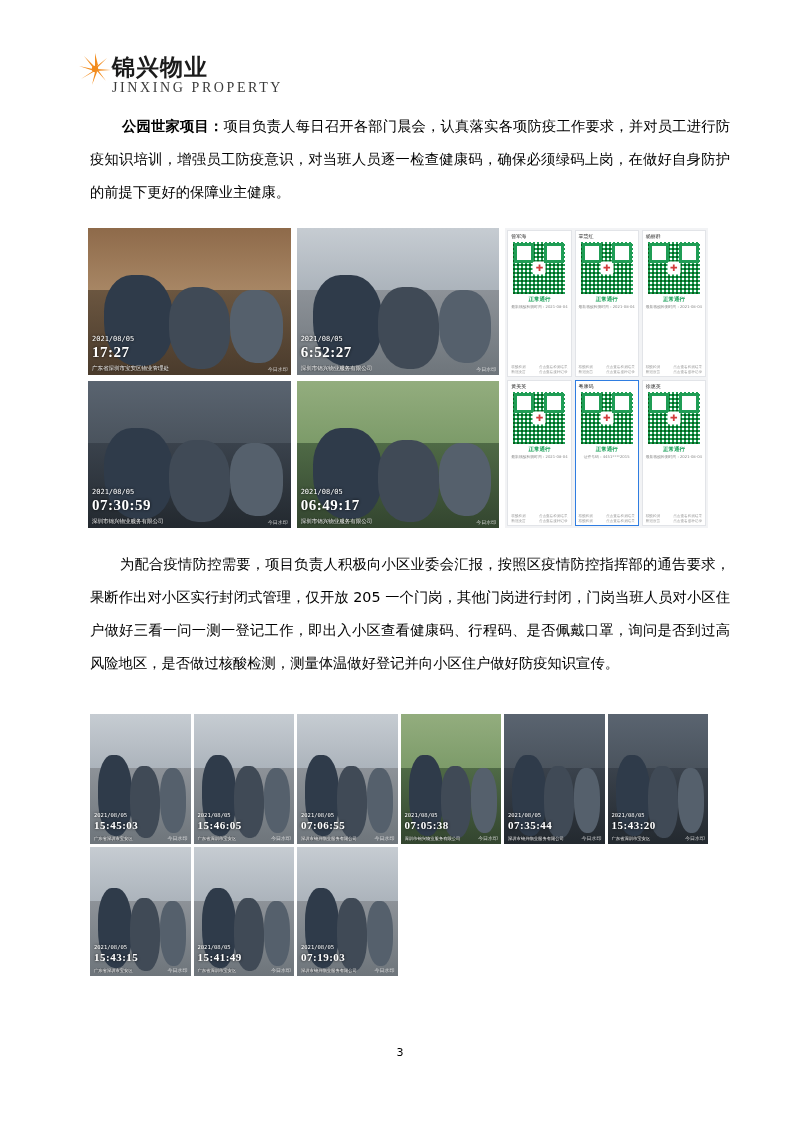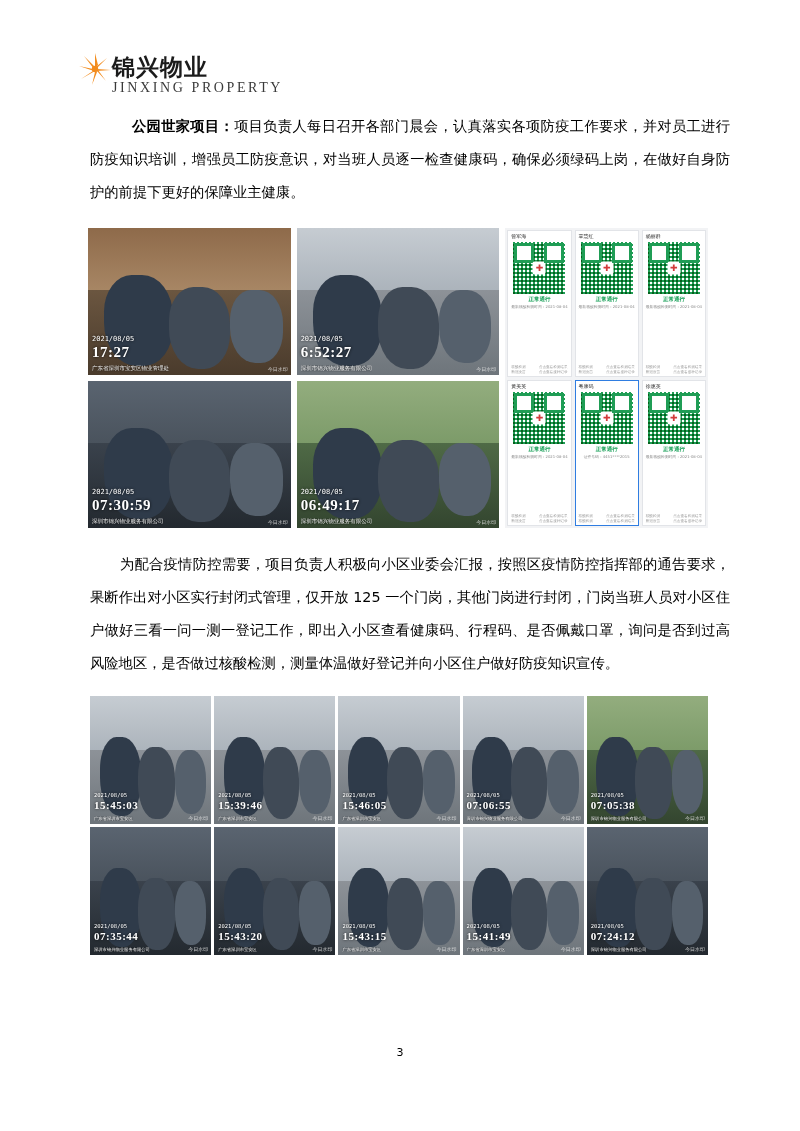"公园世家项目：" #para1 .lead { margin-left: 14px -> 4px }
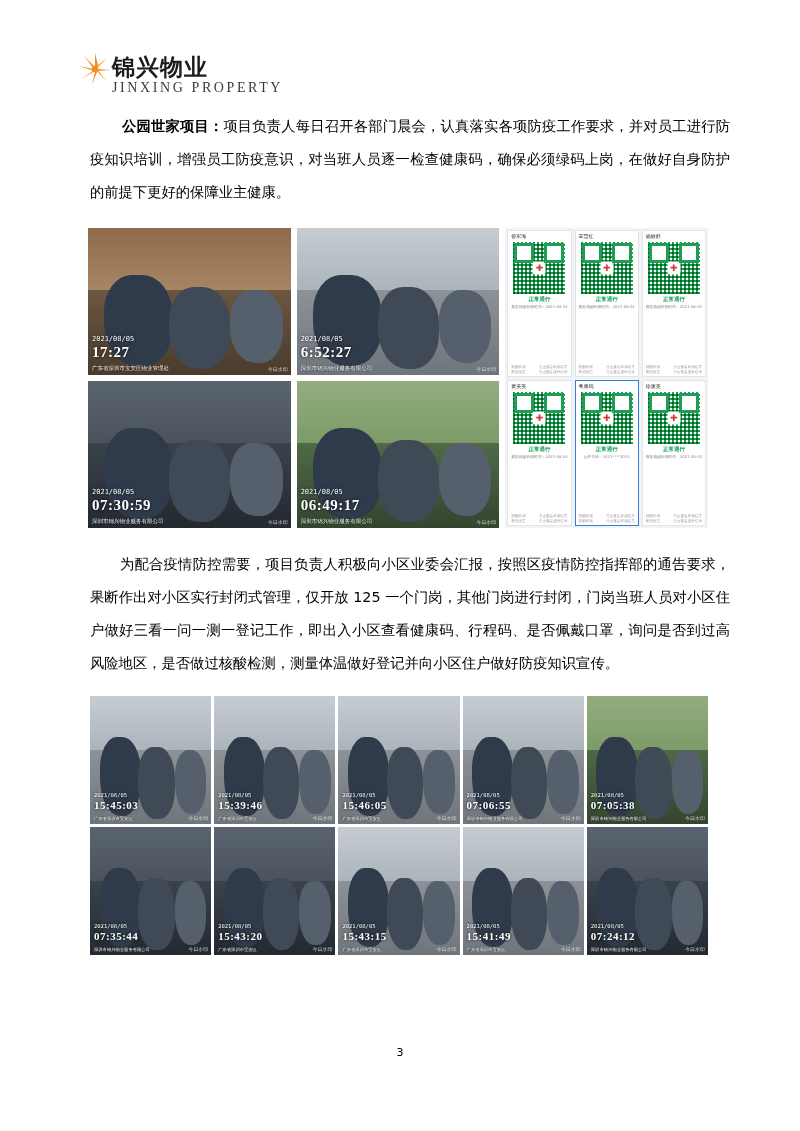"为配合疫情防控需要，项目负责人积极向小区业委会汇报，按照区疫情防控指挥部的通告要" div.para { text: 125 -> 205 }
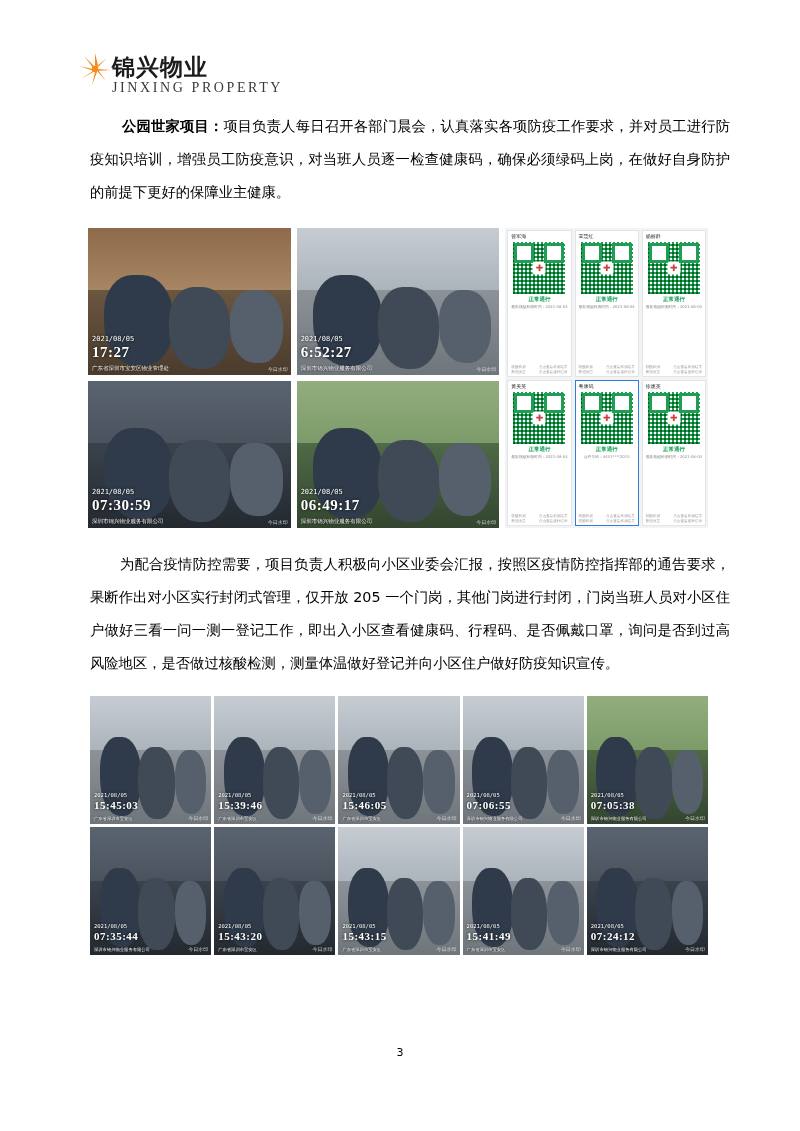"15:45:03" #grid-bottom { grid-template-columns: repeat(5, 1fr) -> repeat(6, 1fr); top: 696px -> 714px }
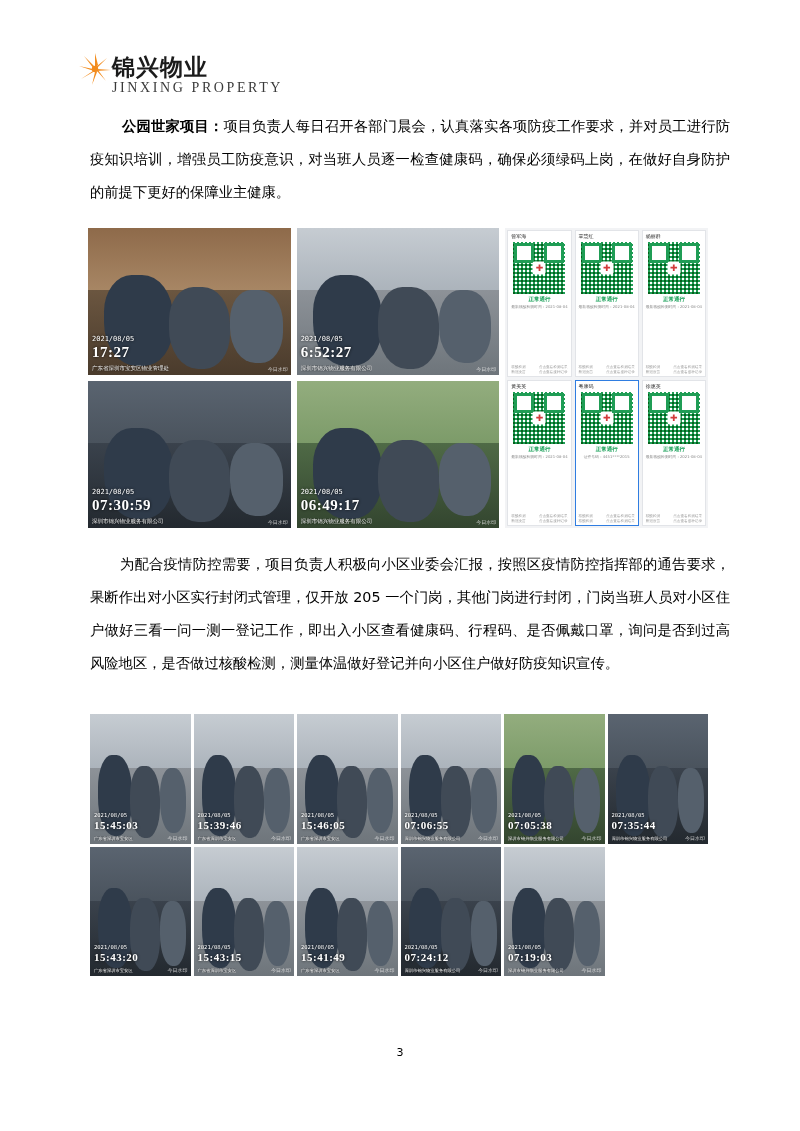"15:39:46" div.photo { html: <div> <div></div> <div></div> <div></div> <div></div> <div></div> <div>2021/08/05</div> <div>15:39:46</div> <div>广东省深圳市宝安区</div> <div>今日水印</div> </div> -> none }
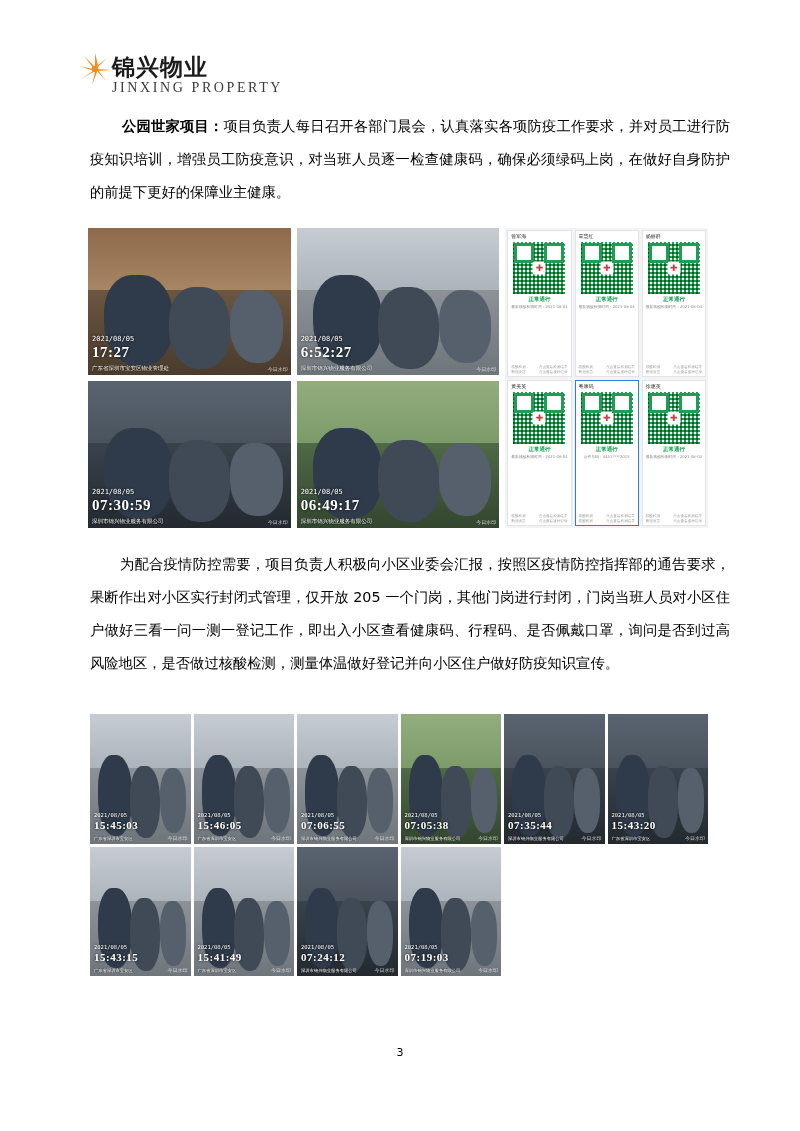"07:24:12" div.photo { html: <div> <div></div> <div></div> <div></div> <div></div> <div></div> <div>2021/08/05</div> <div>07:24:12</div> <div>深圳市锦兴物业服务有限公司</div> <div>今日水印</div> </div> -> none }
